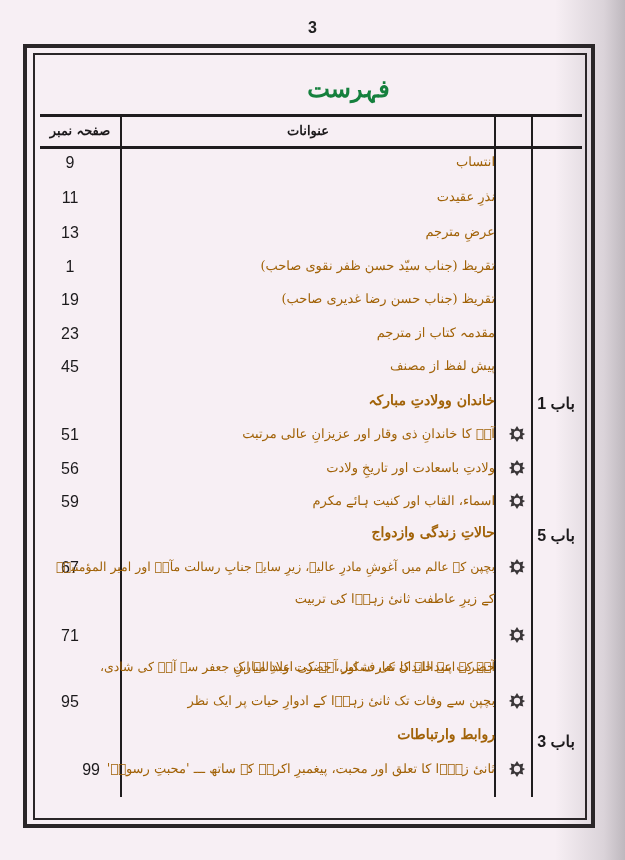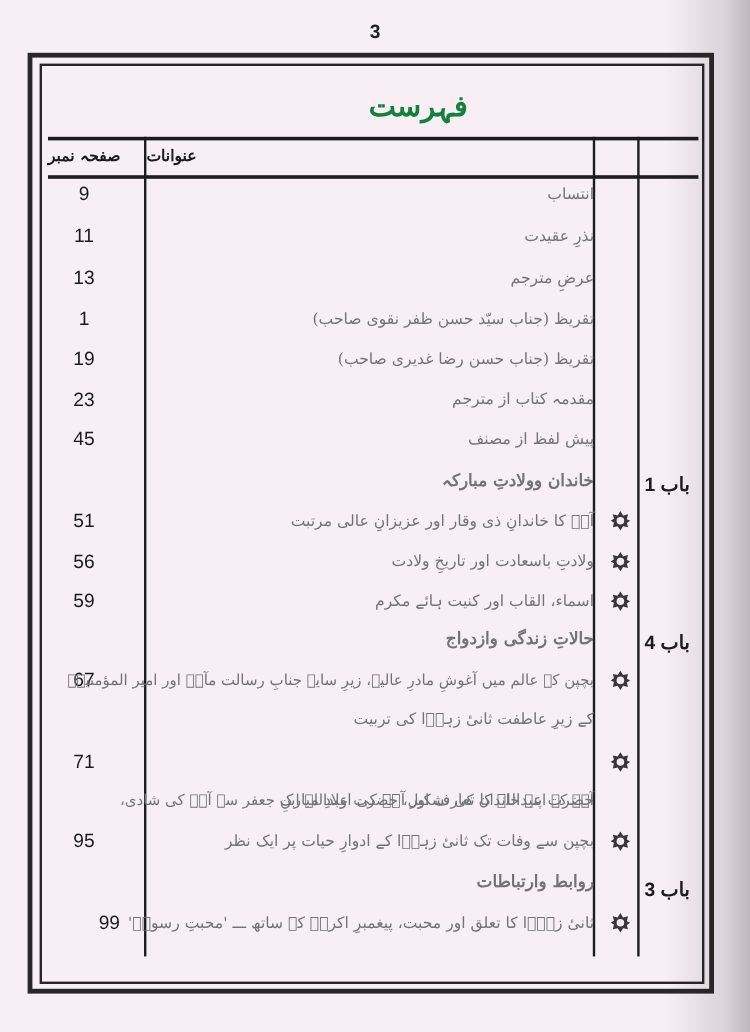"صفحہ نمبر" .header-cell { text-align: left -> center }
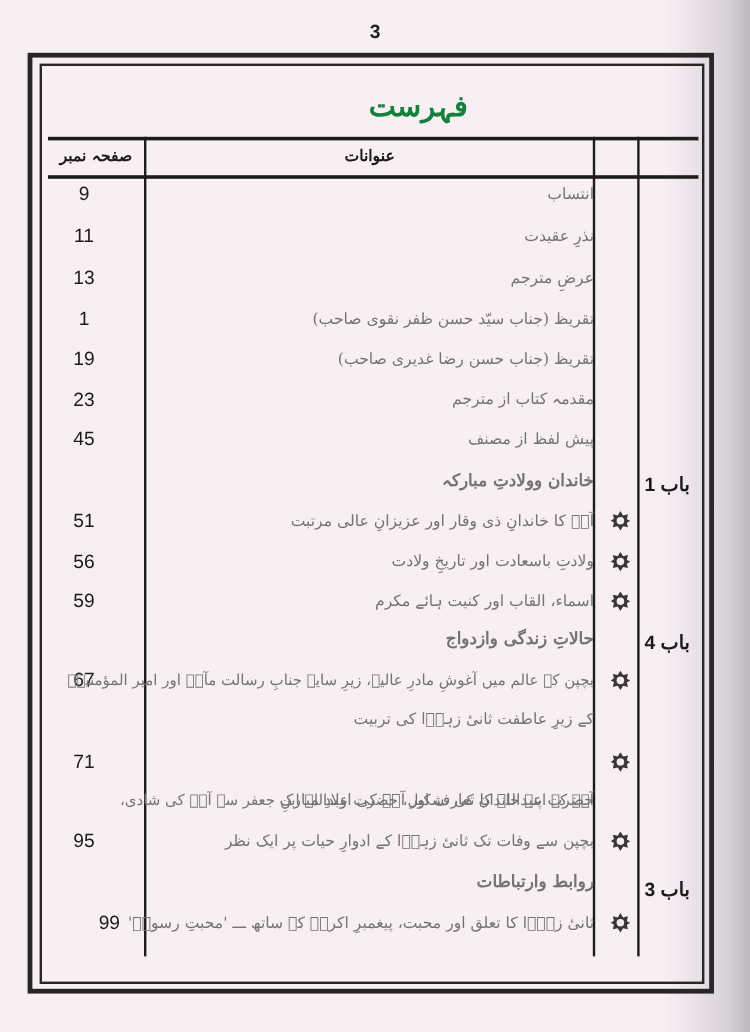"انتساب" .entry { color: #737373 -> #a16207 }
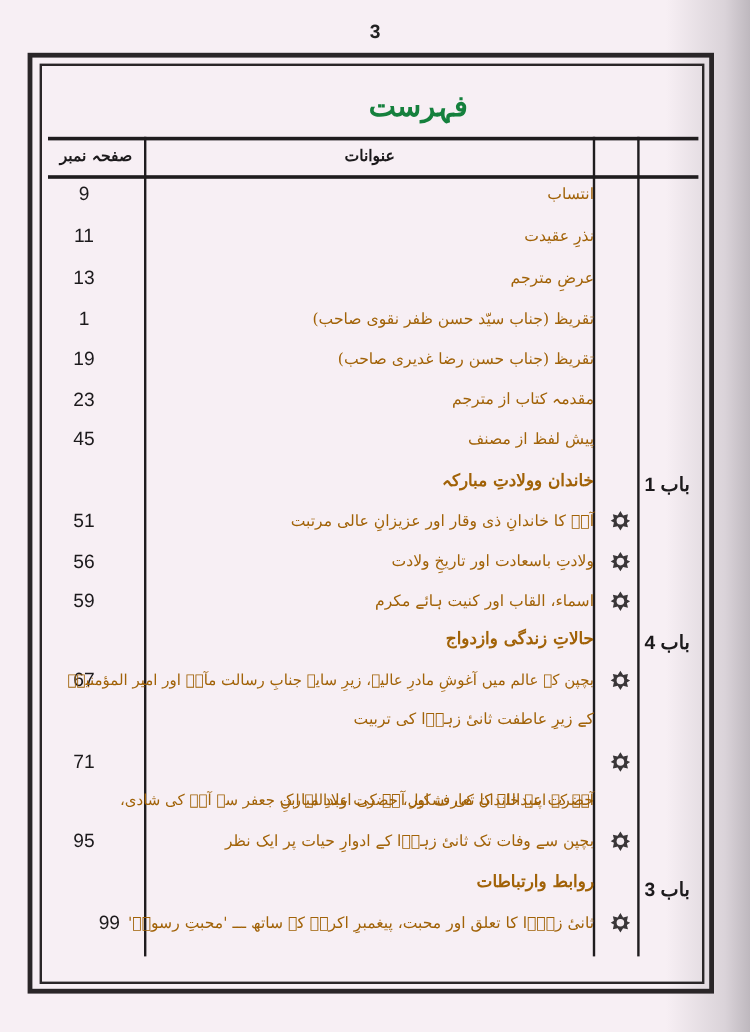"باب 4" div.chapter { text: 4 -> 5 }
